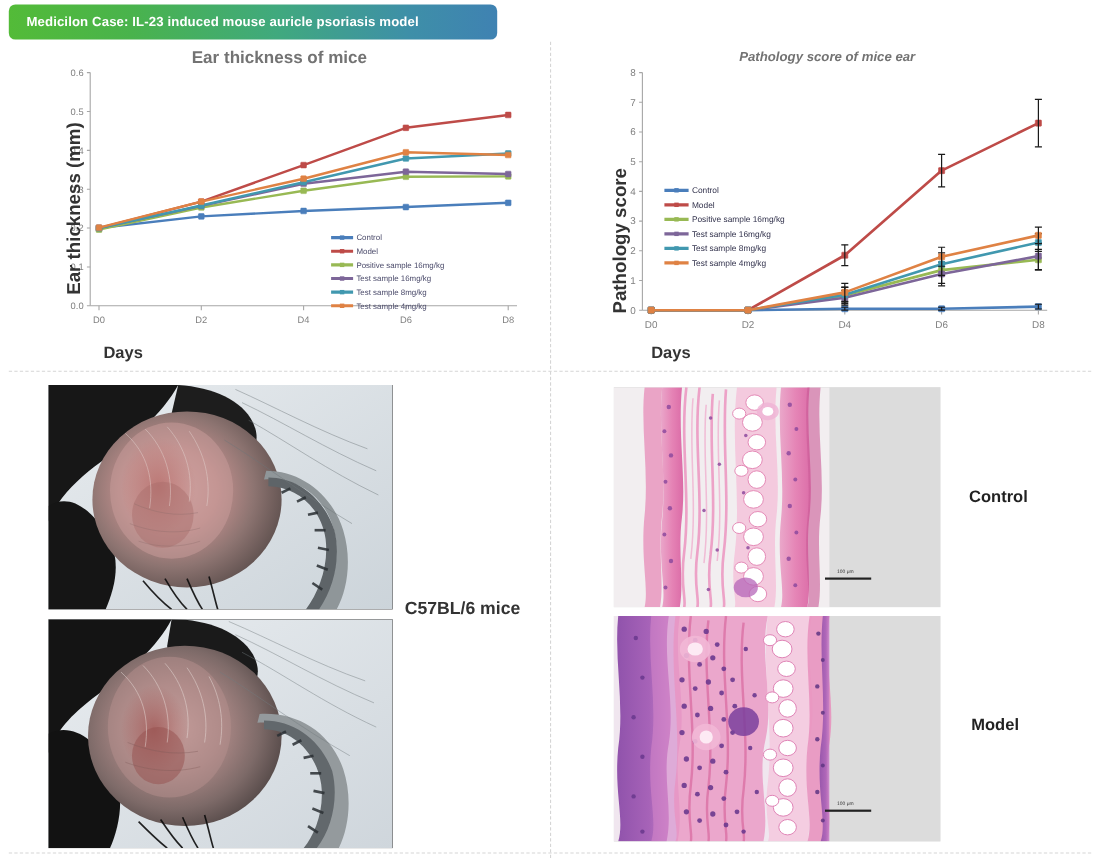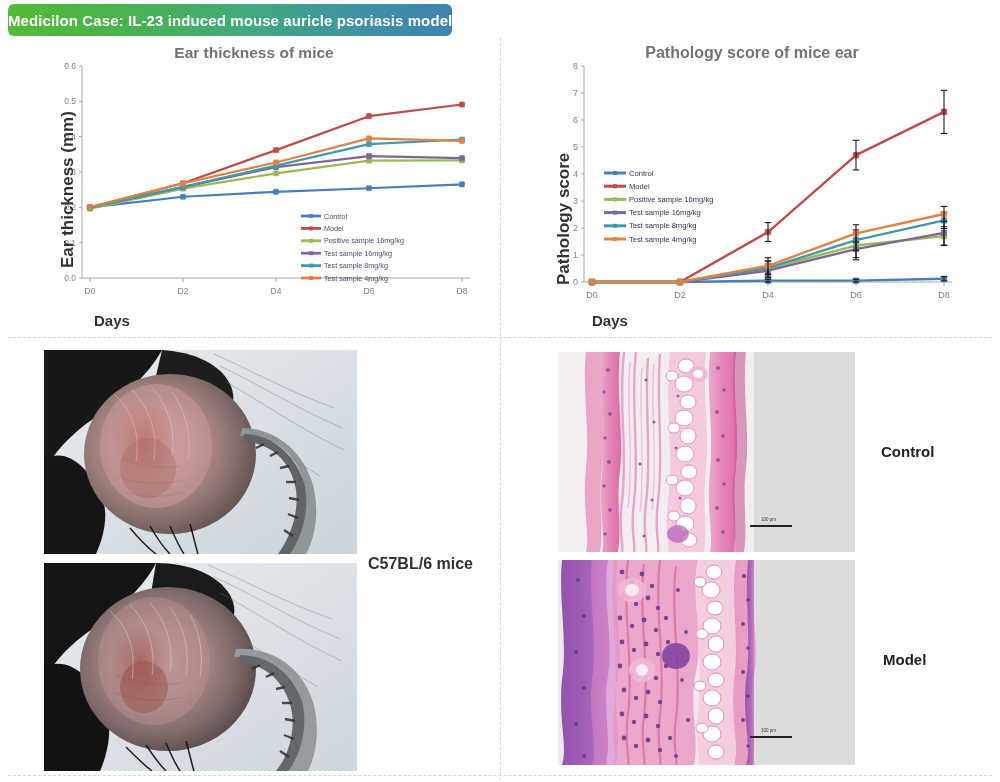"Medicilon Case: IL-23 induced mouse" .header-title { font-size: 15px -> 12px; padding-left: none -> 16px }
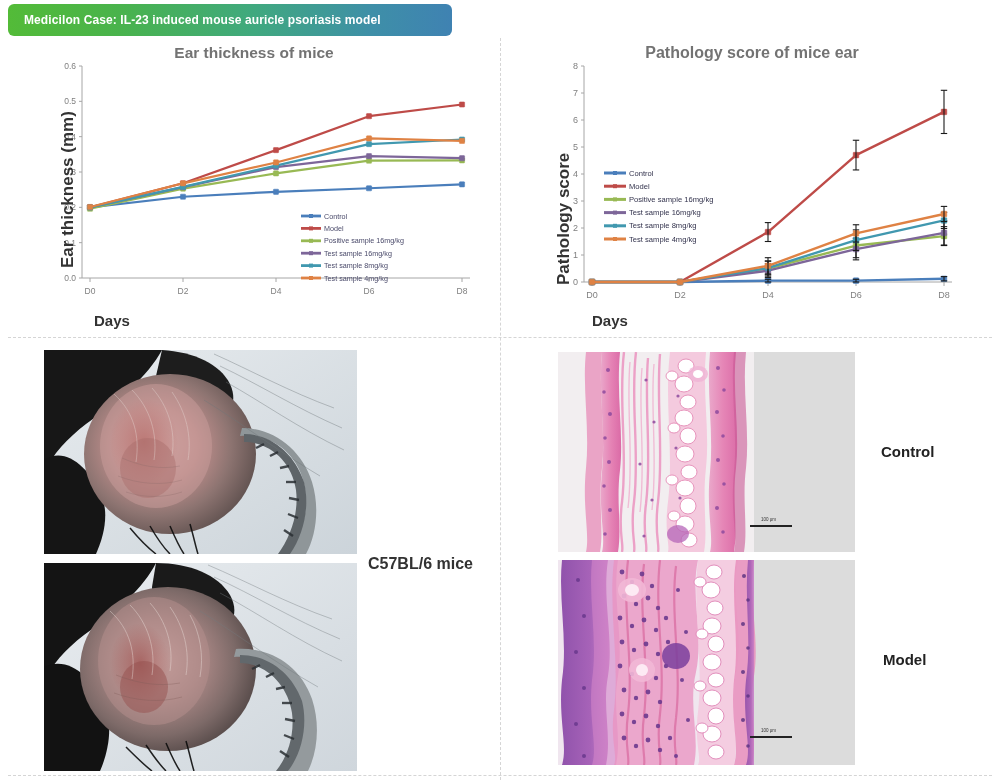"Pathology score of mice ear" .chart-title.right-title { font-size: 16px -> 12px; font-style: none -> italic }
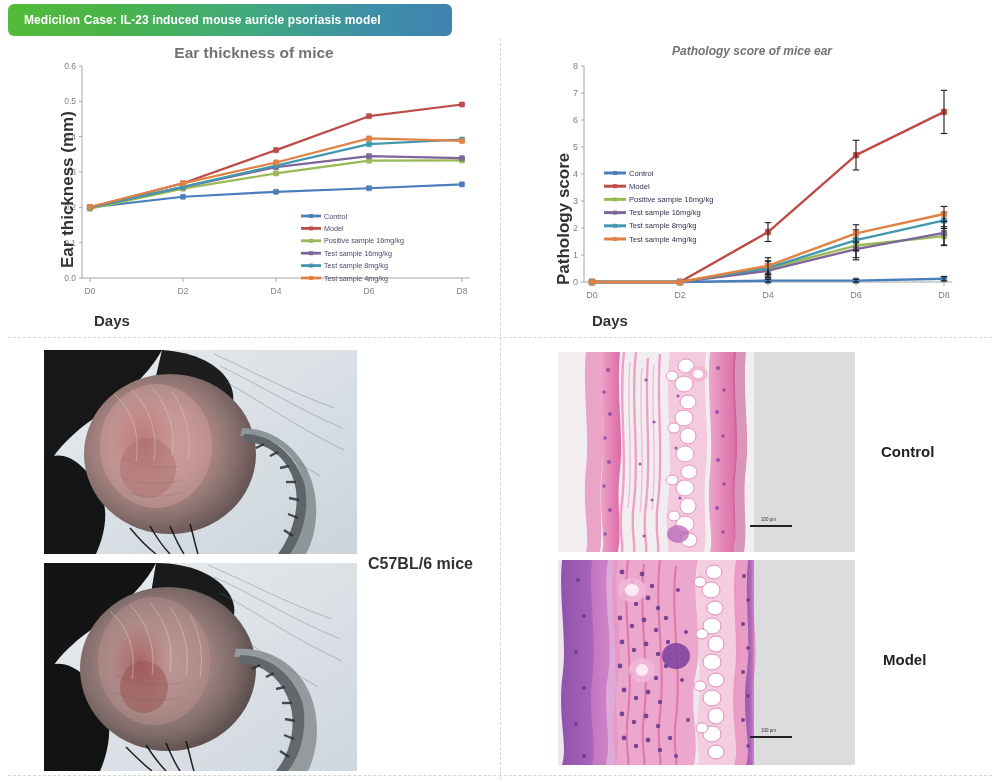"C57BL/6 mice" .photo-caption { margin-top: 10px -> none }
